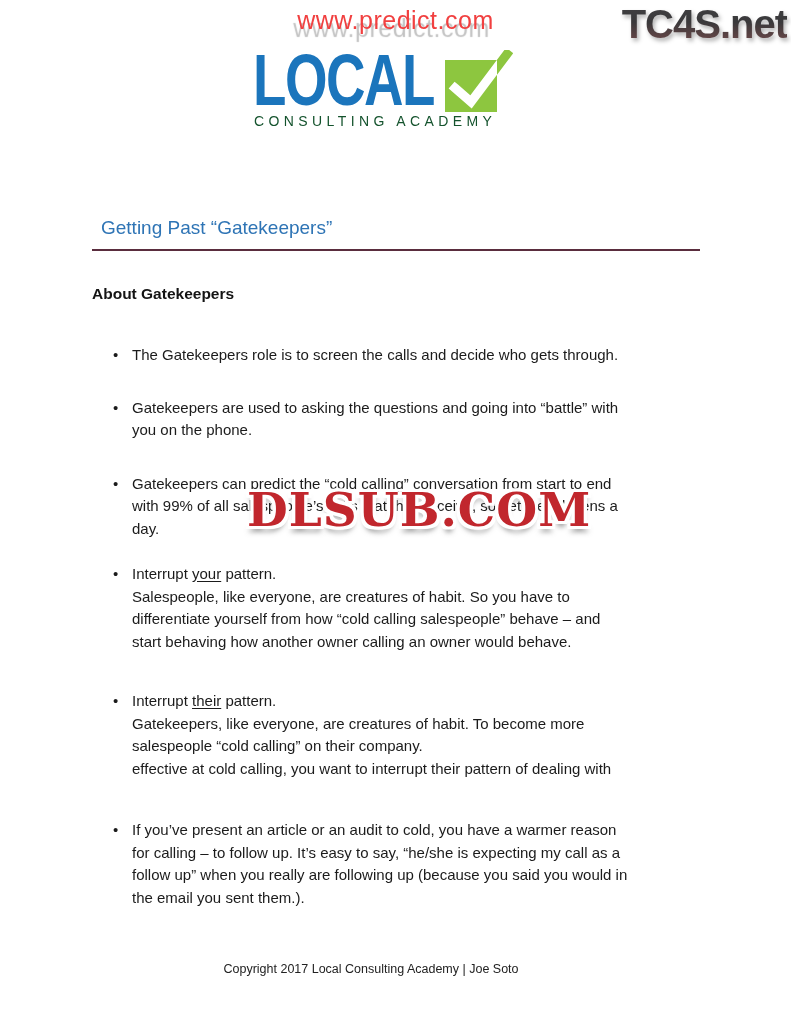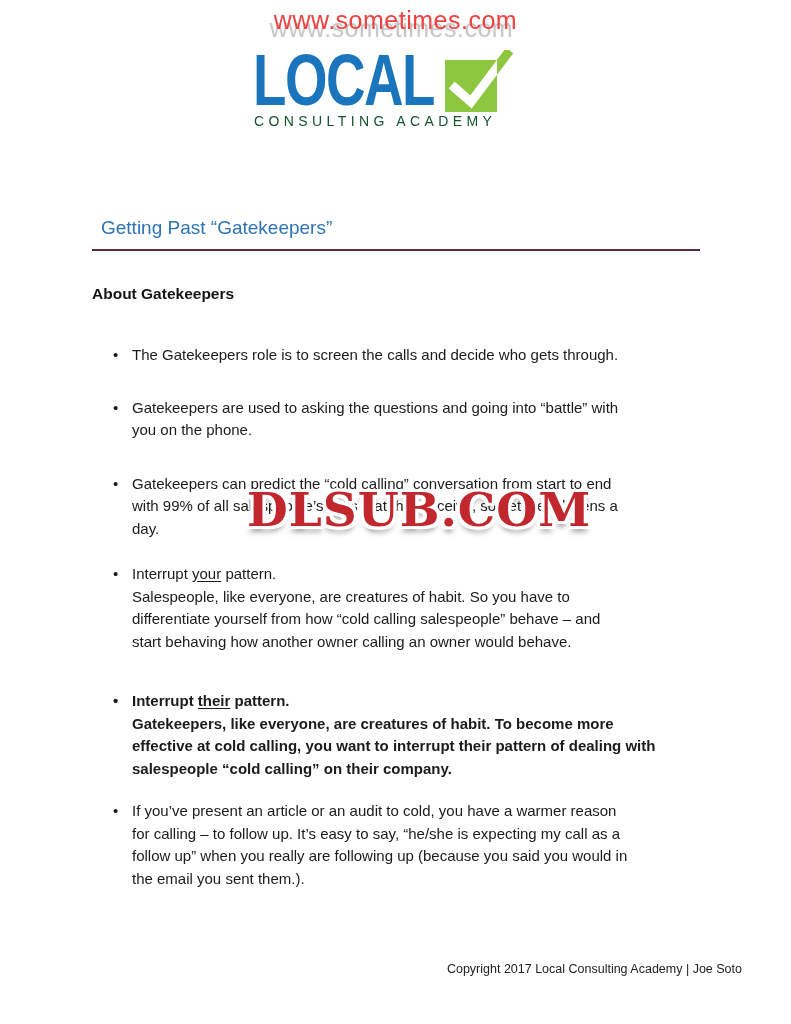"www.sometimes.com" div.top-watermark { text: www.sometimes.com -> www.predict.com }
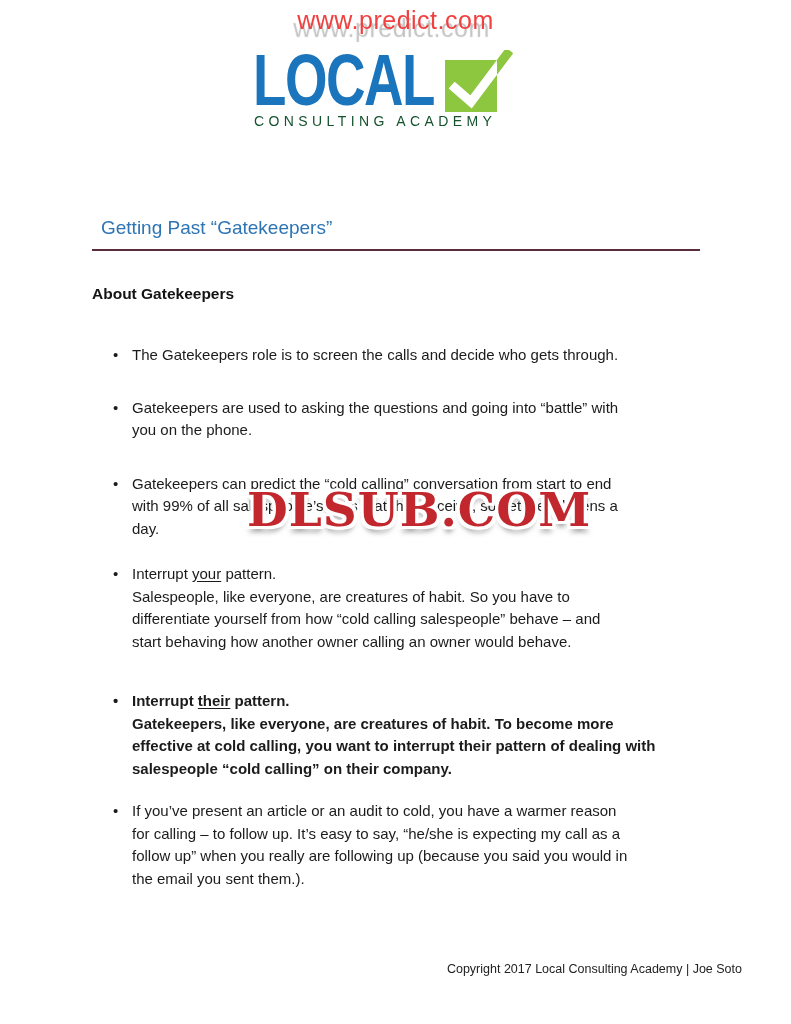"TC4S.net" div.tc4s { html: none -> <div>TC4S.net</div> }
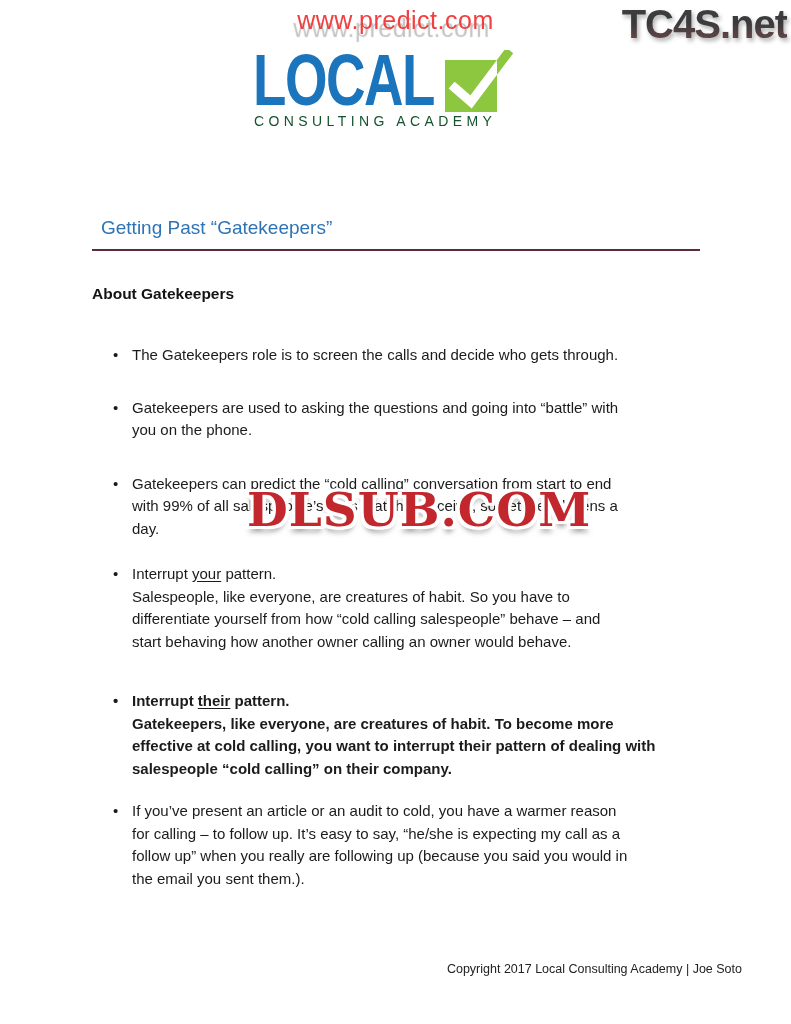"Interrupt their pattern." .bullets li:nth-child(5) { font-weight: bold -> none; margin-bottom: 20px -> 39px }
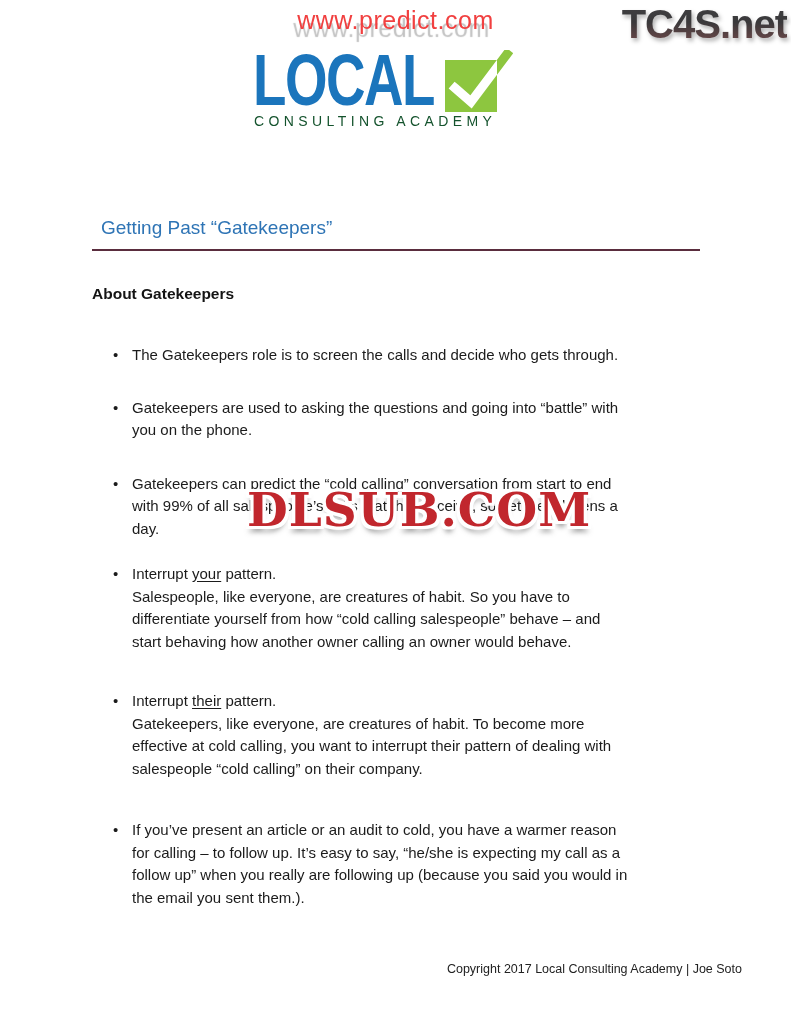"effective at cold calling, you" div { order: before "salespeople “cold calling” on their" -> after "salespeople “cold calling” on their" }
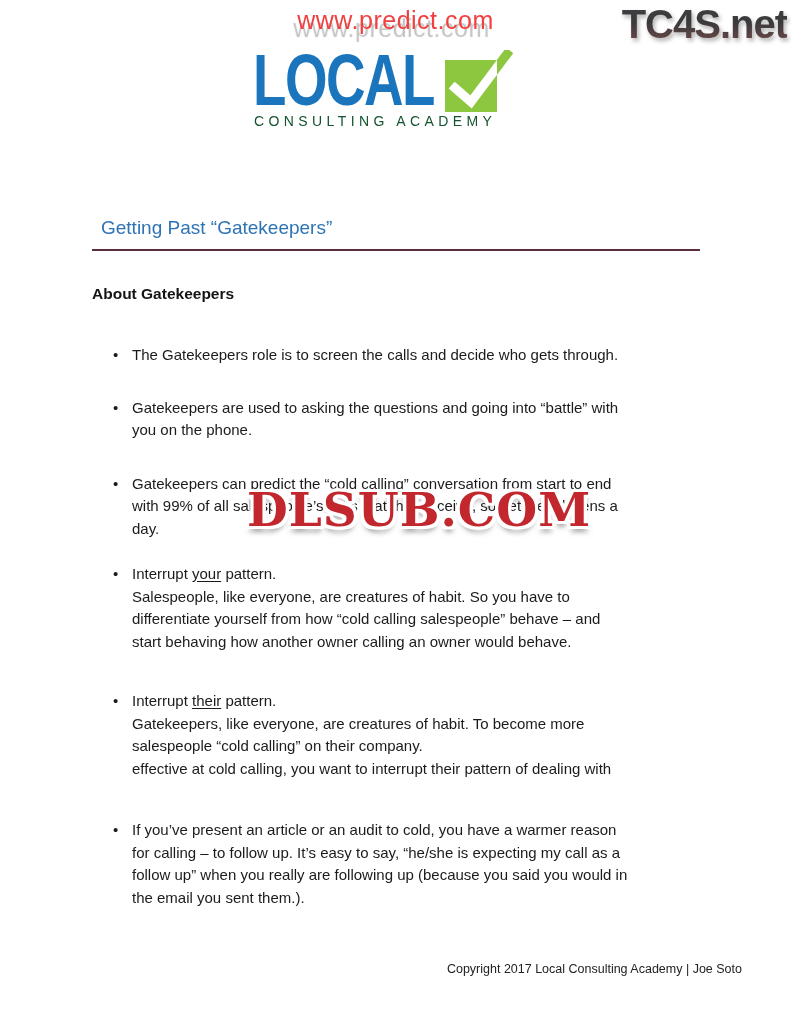"Copyright 2017 Local Consulting Academy" .copyright { text-align: right -> center }
